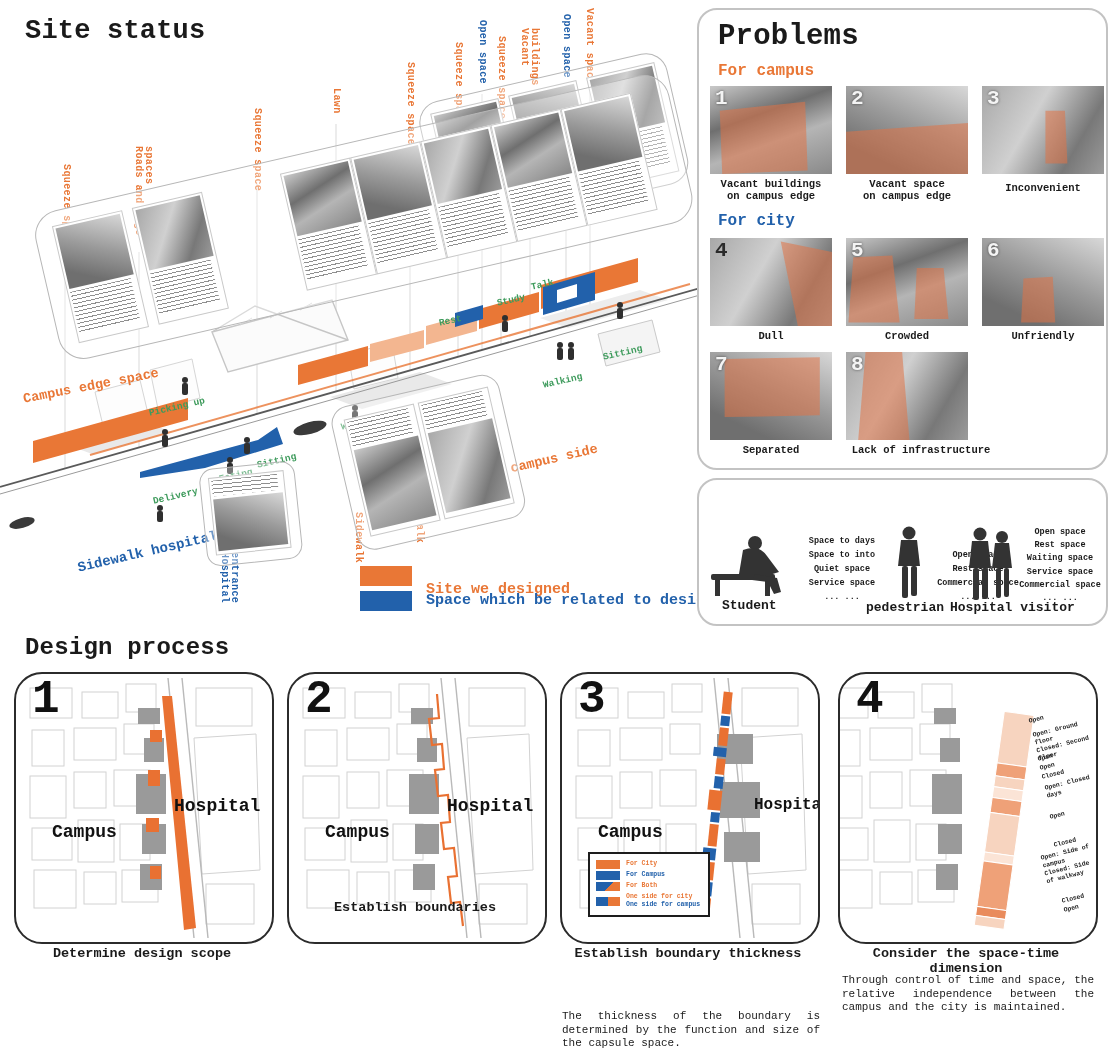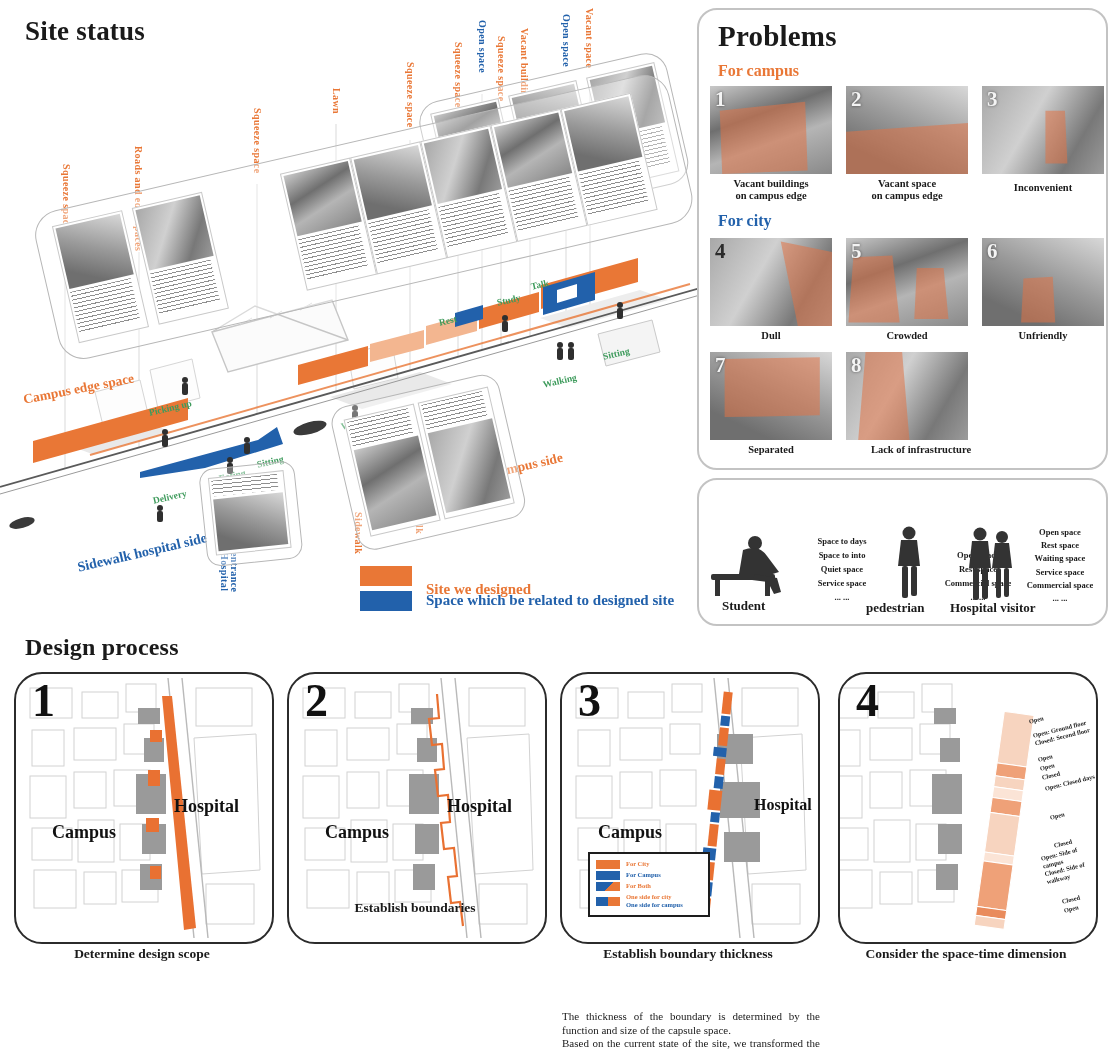"Site status" .poster { font-family: Liberation Serif, serif -> Liberation Mono, monospace }
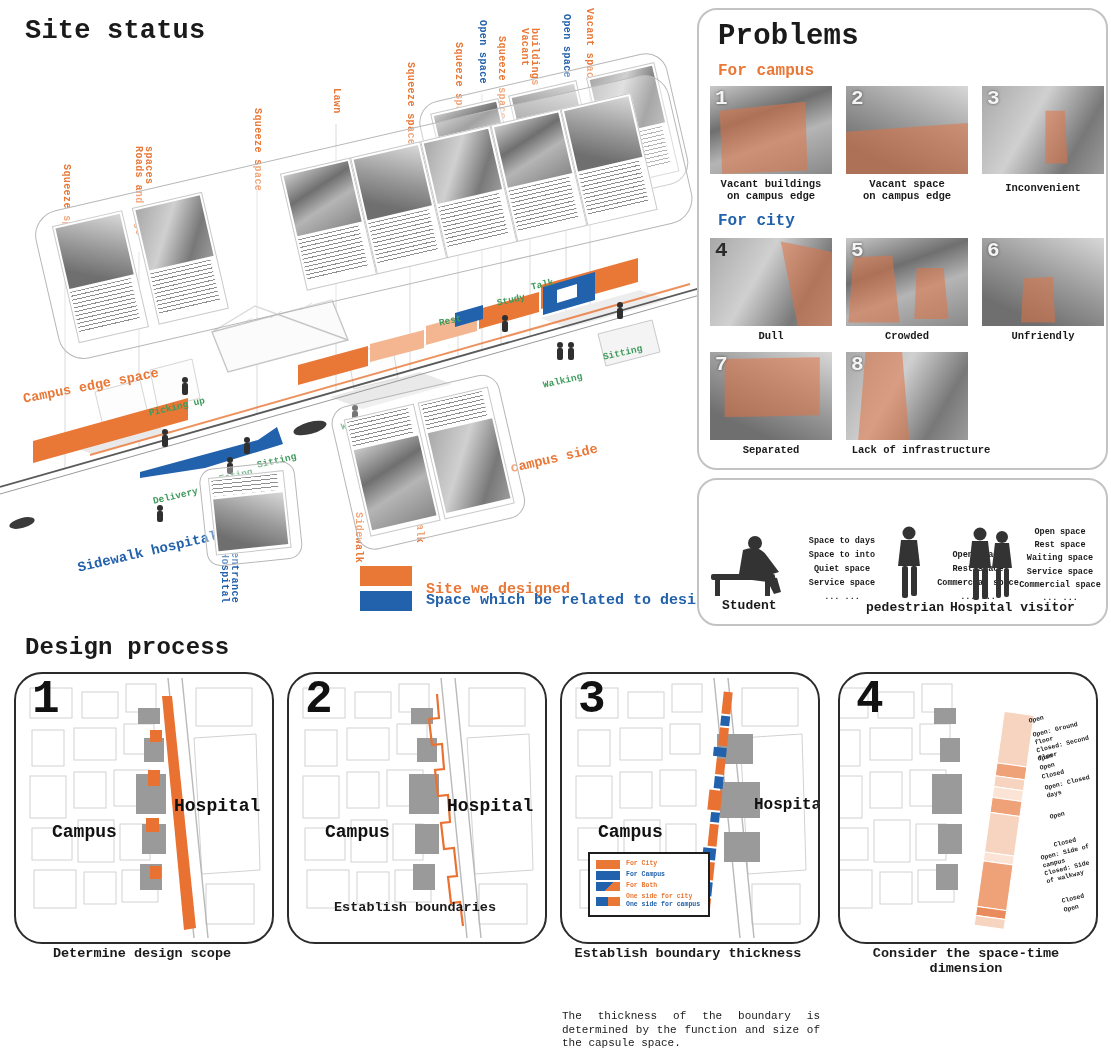"Through control of time and" div.stepcap { html: none -> <div>Through control of time and space, the relative independence between the campus and the city is maintained.</div> }
